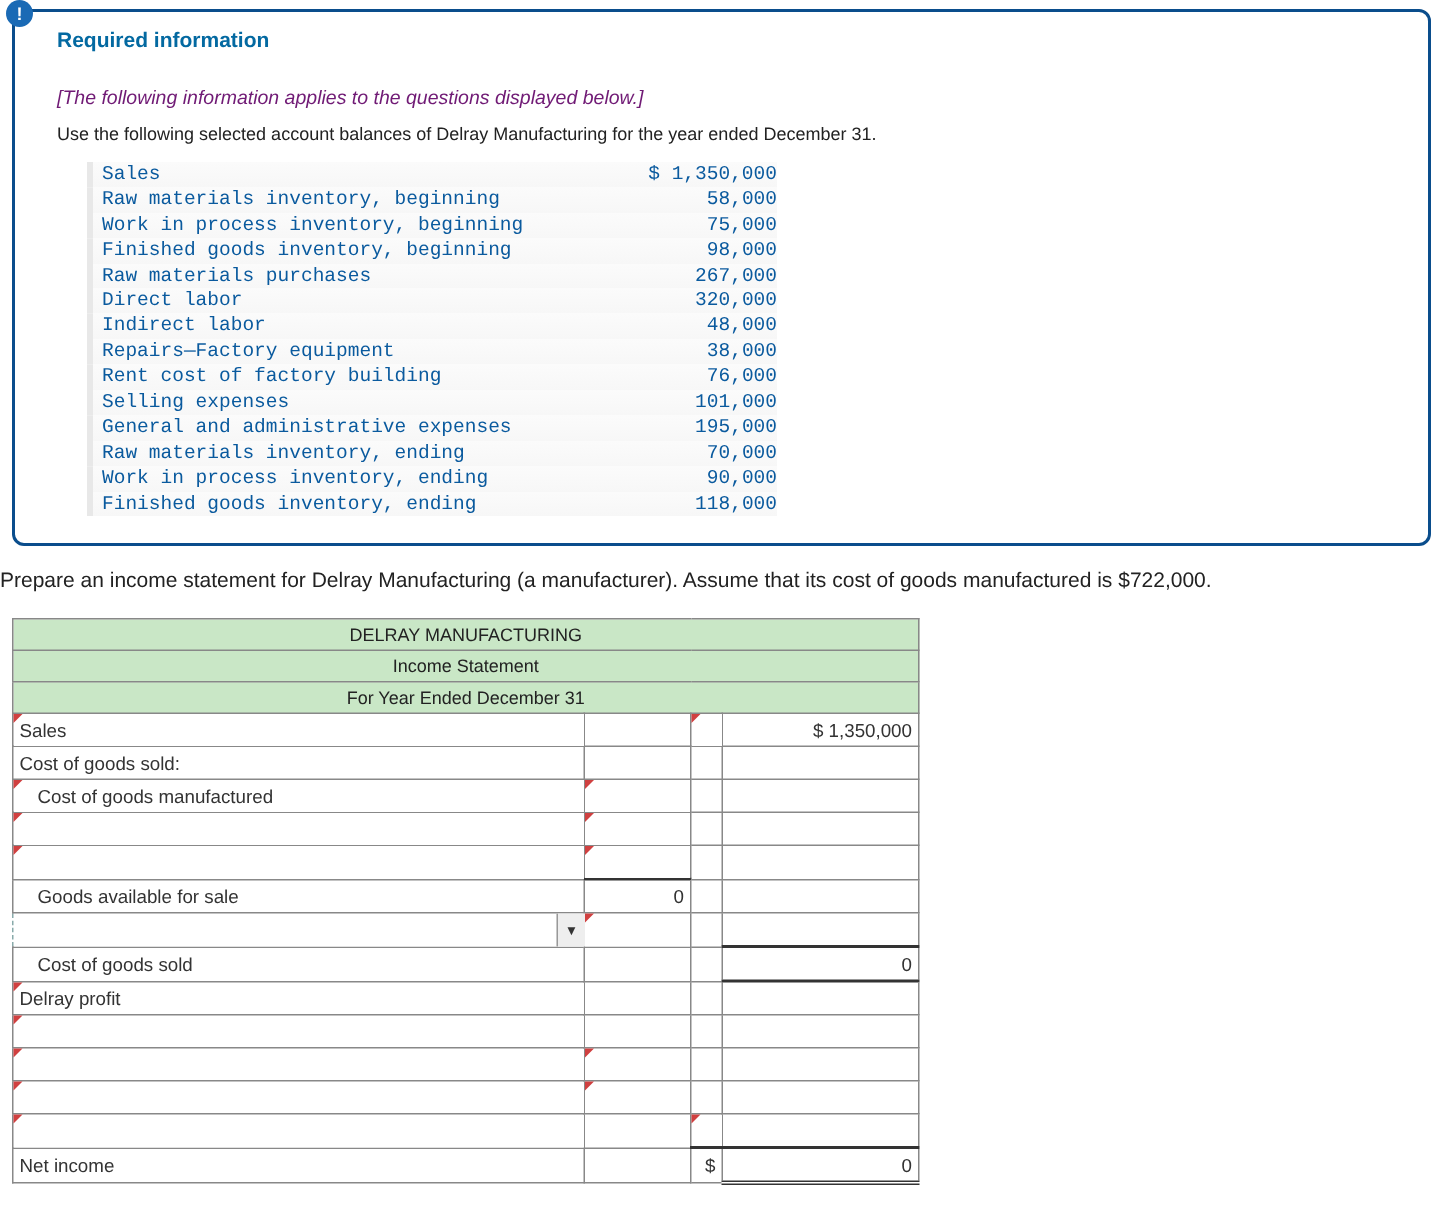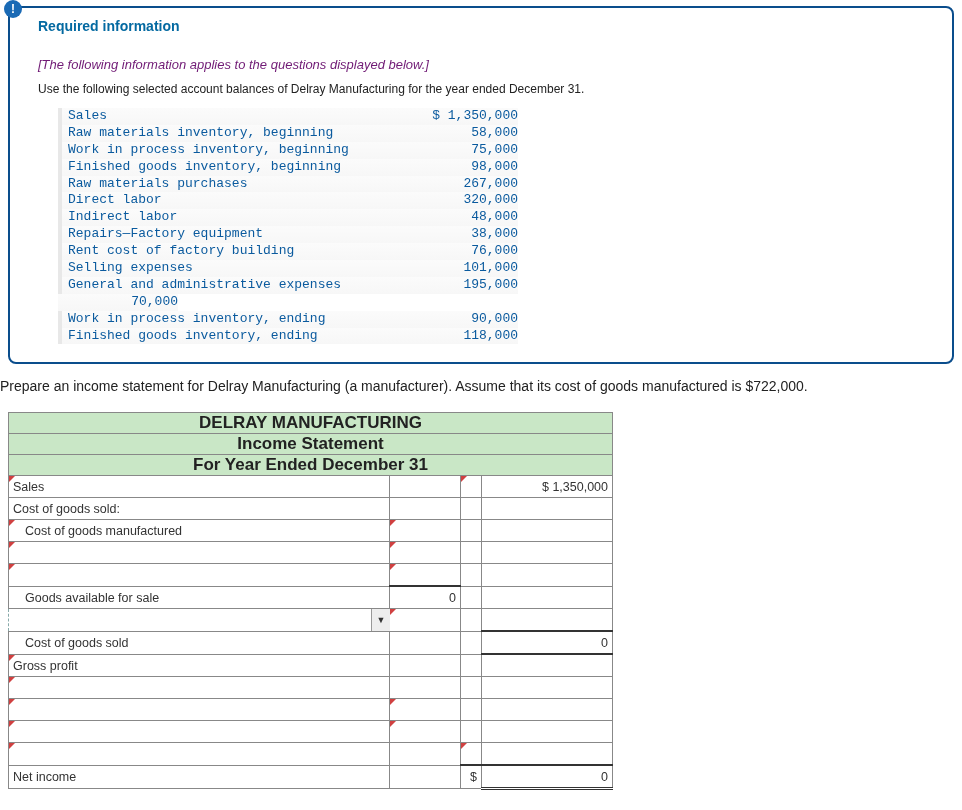"Raw materials inventory, ending" div.lbl { html: none -> <div>Raw materials inventory, ending</div> }
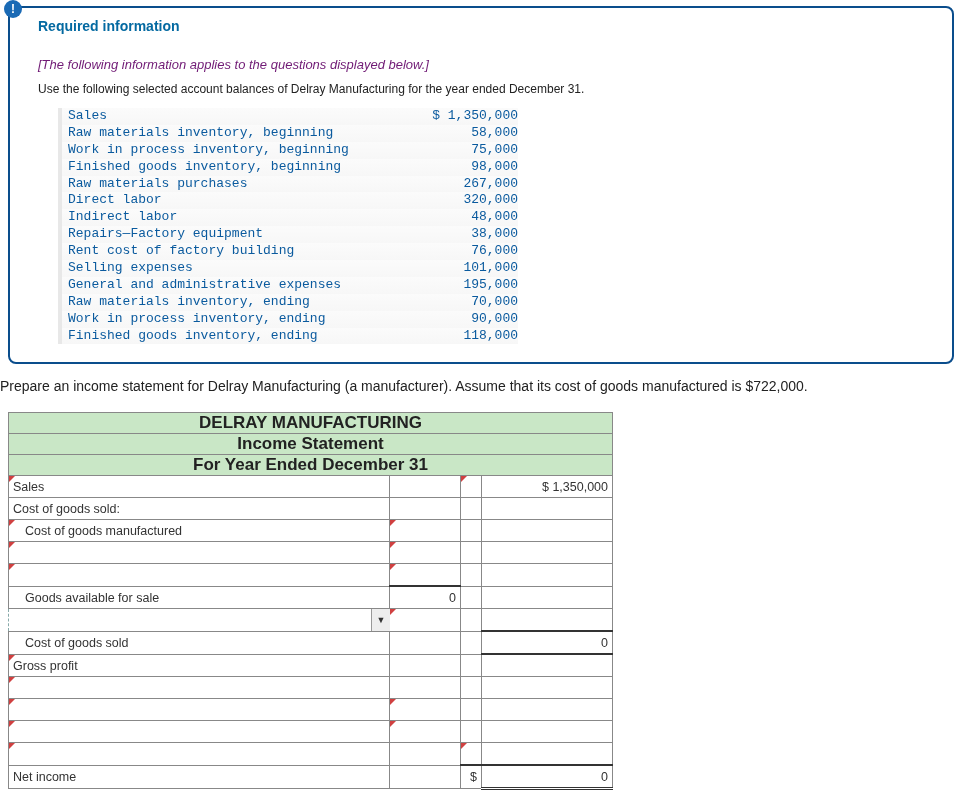"DELRAY MANUFACTURING" .ws .hdr { font-size: 17px -> 12px; font-weight: bold -> normal }
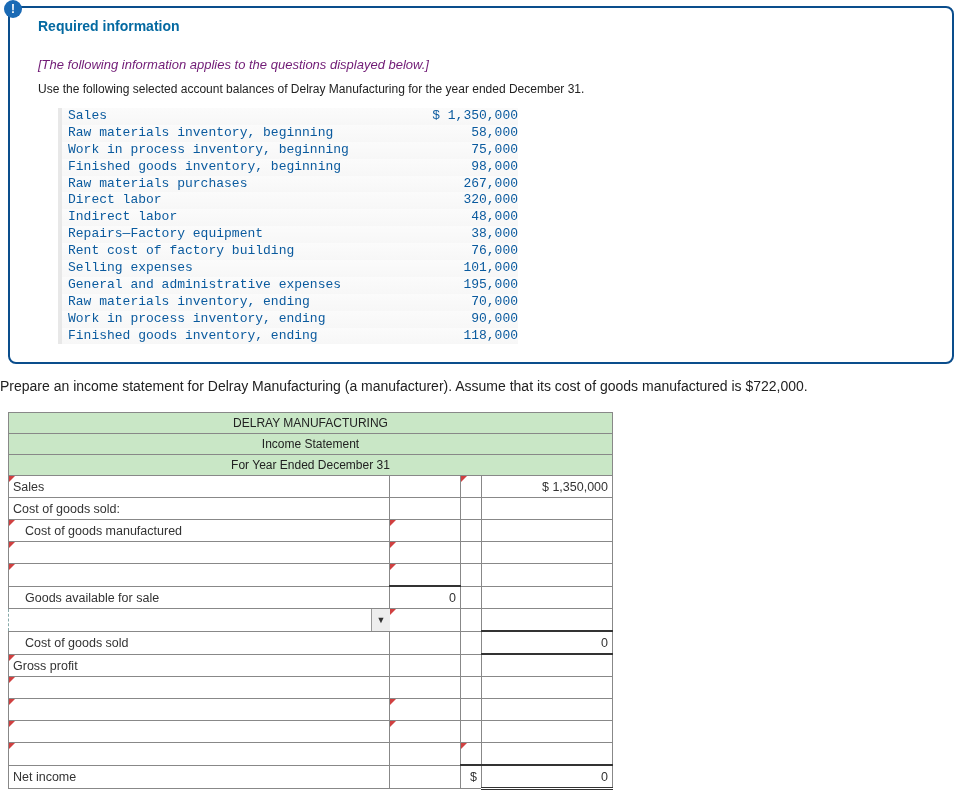"Gross profit" div.cell { text: Gross -> Delray }
